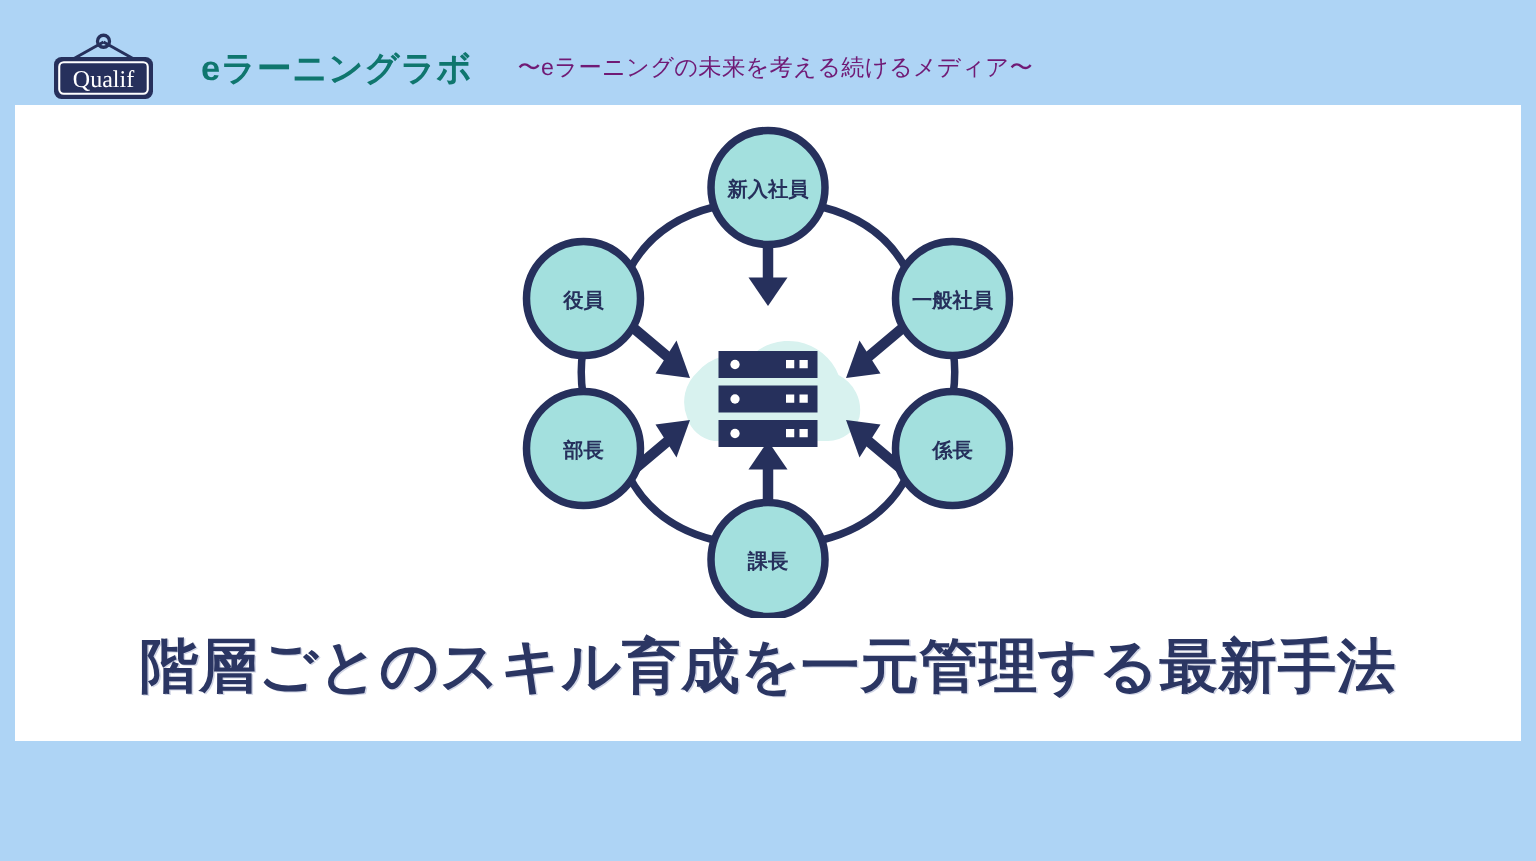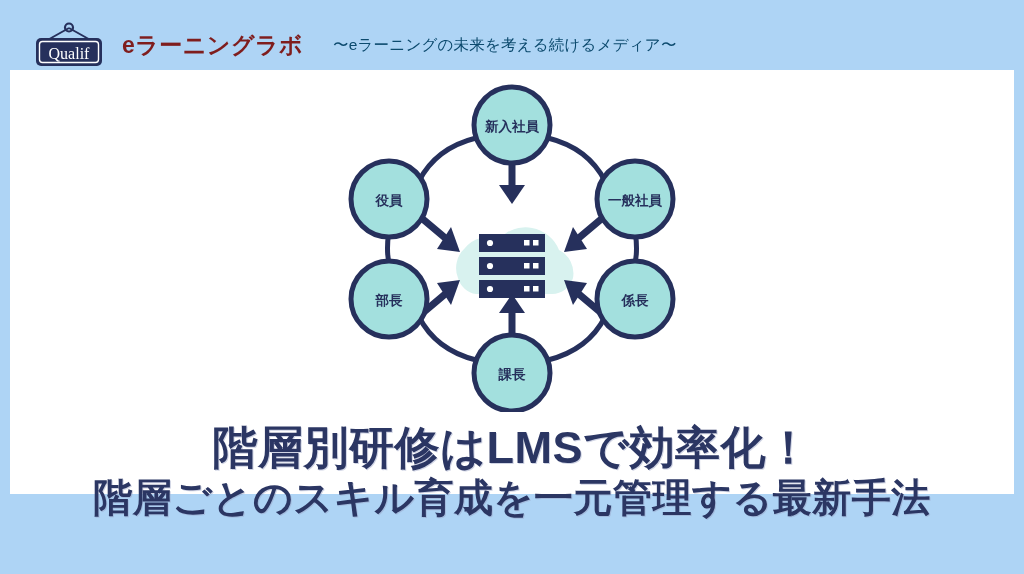"eラーニングラボ" .brand-name { color: #7f1d1d -> #0f766e; margin-left: 14px -> 26px }
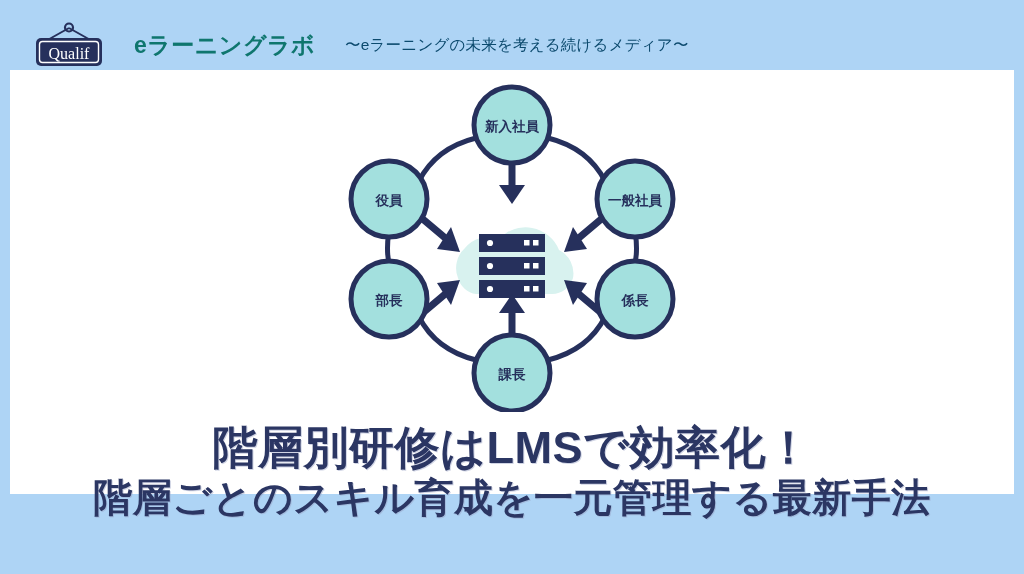"〜eラーニングの未来を考える続けるメディア〜" .tagline { color: #0c4a6e -> #701a75 }
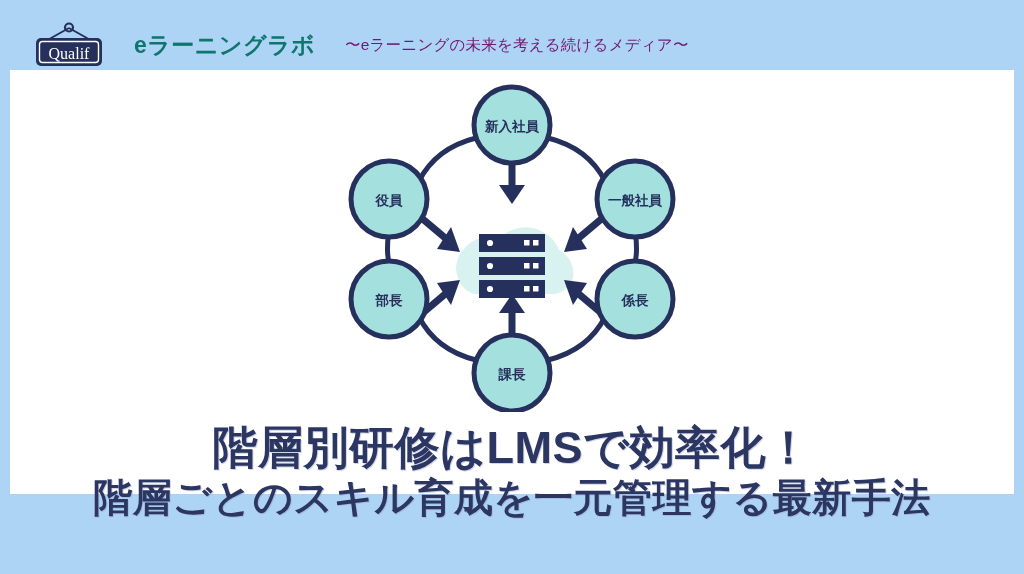"階層別研修はLMSで効率化！" div.title-line { html: <div>階層別研修はLMSで効率化！</div> -> none }
